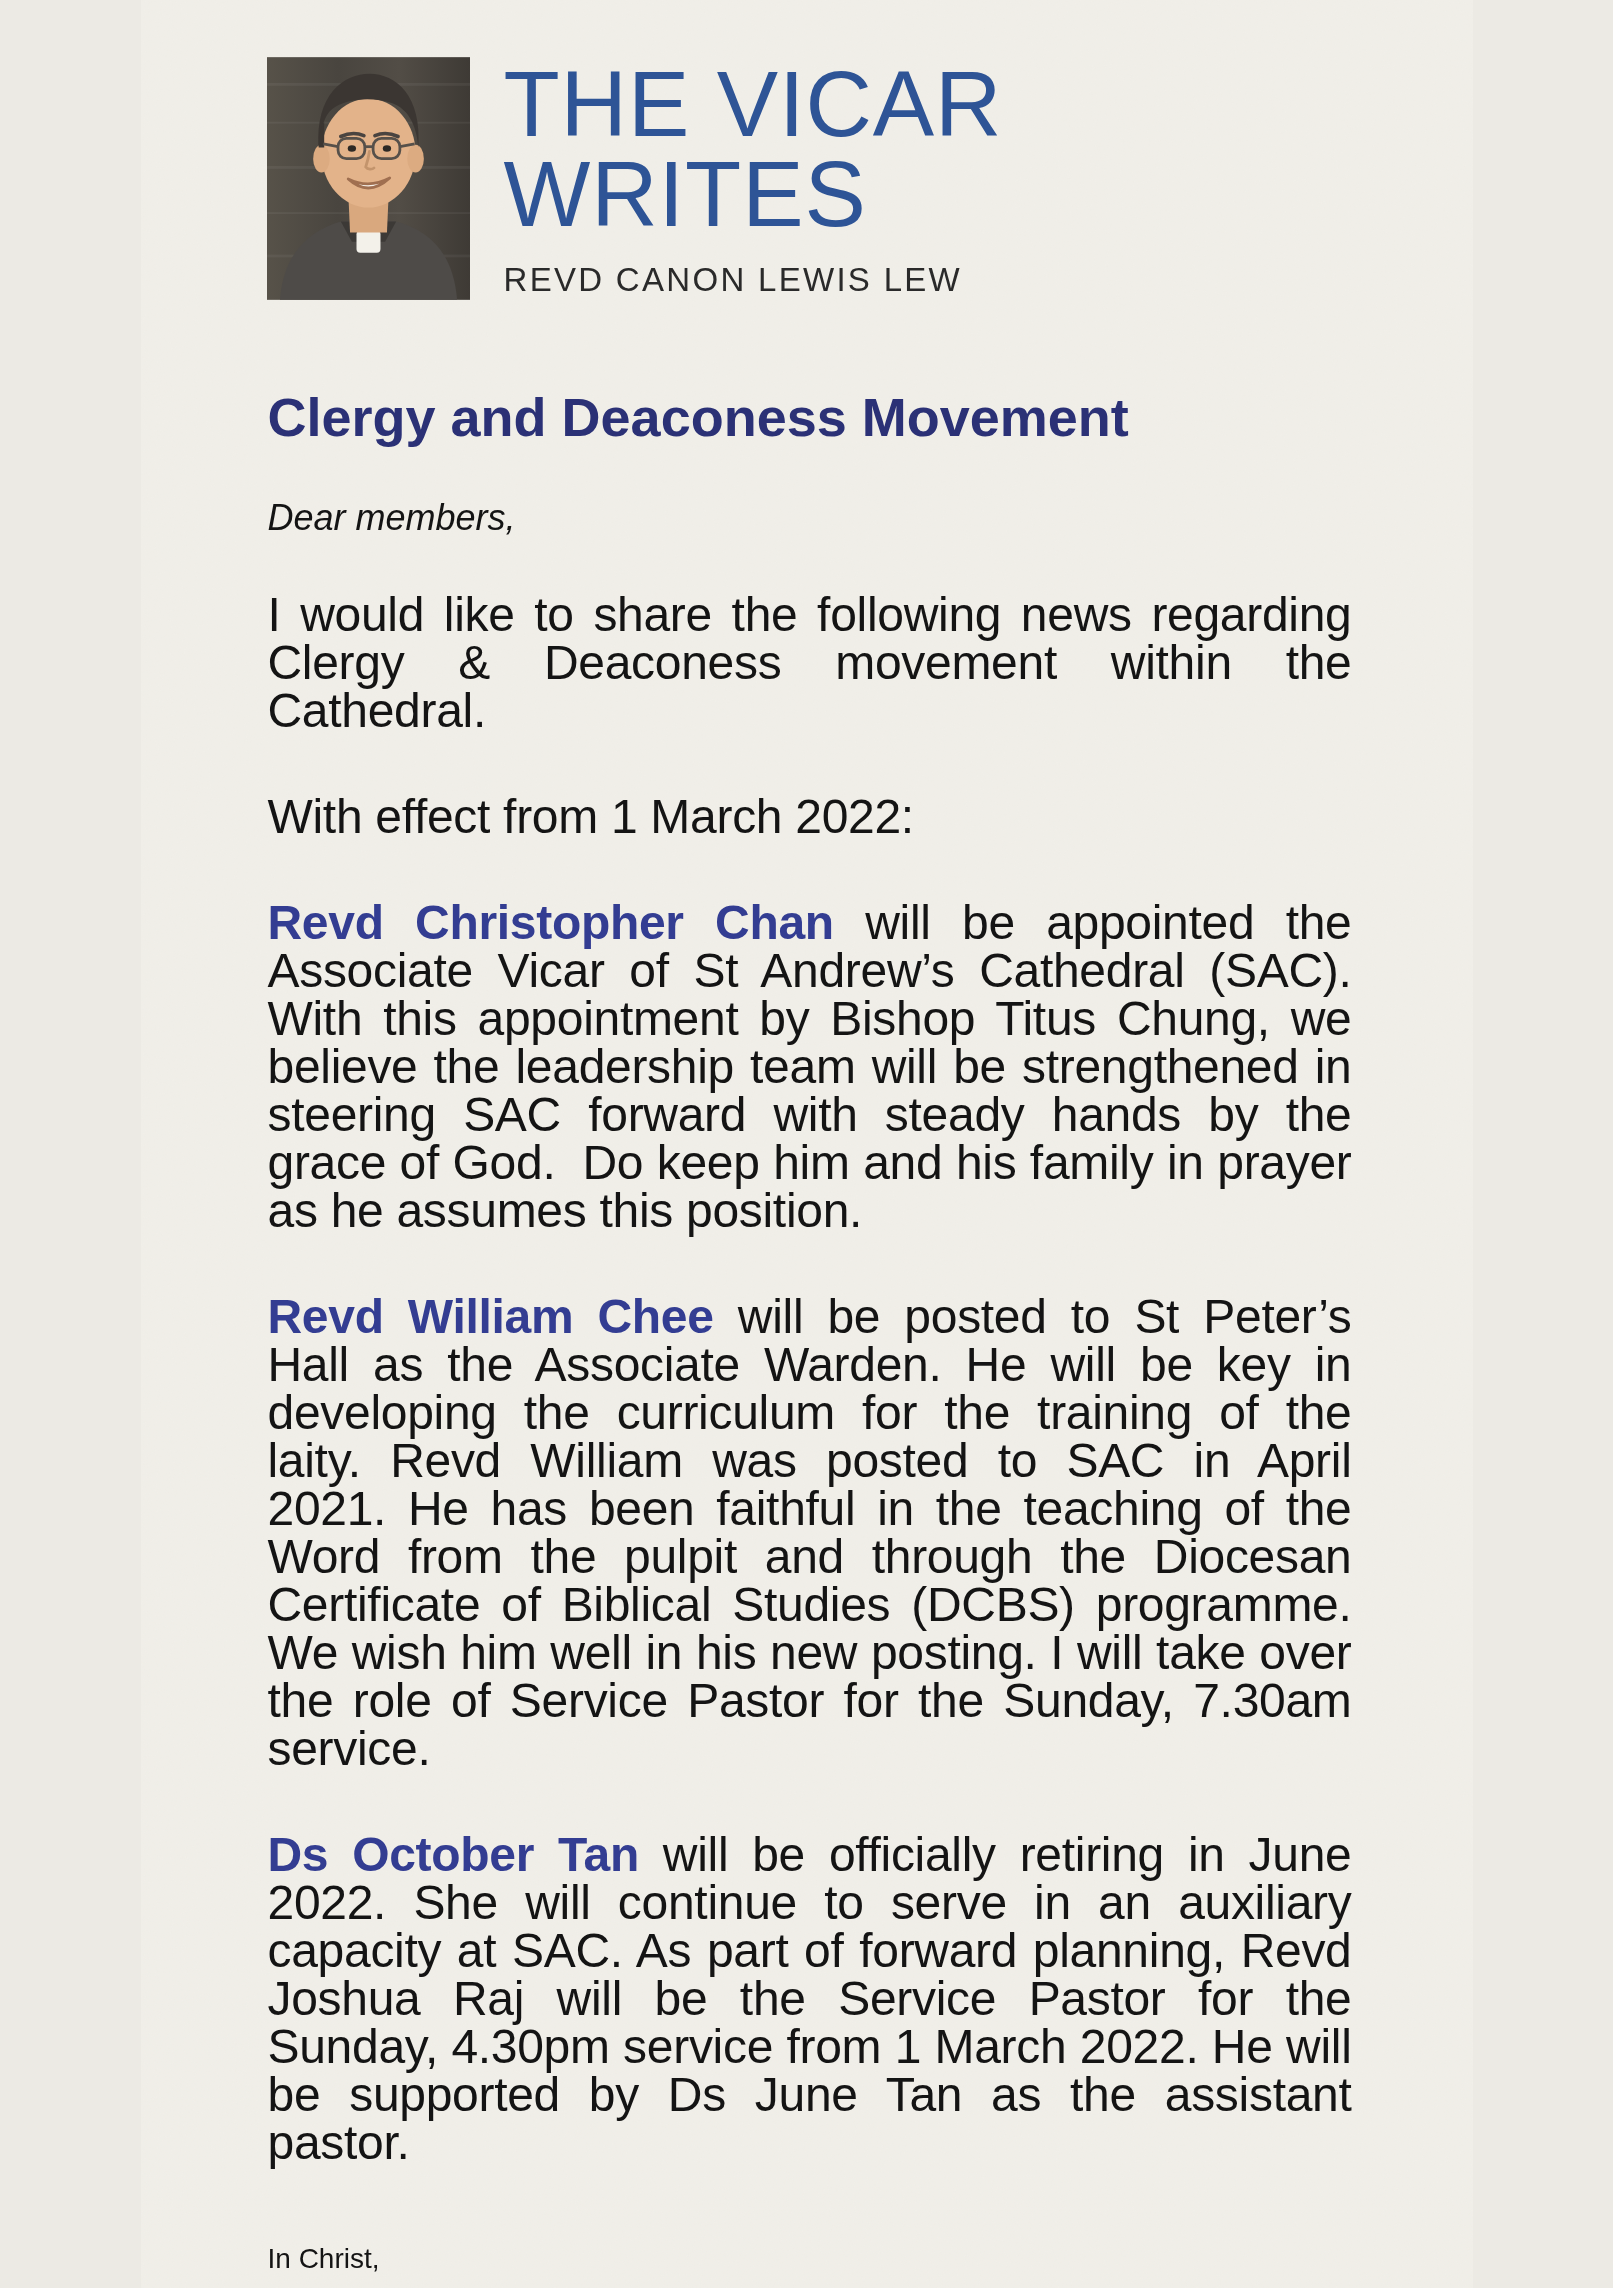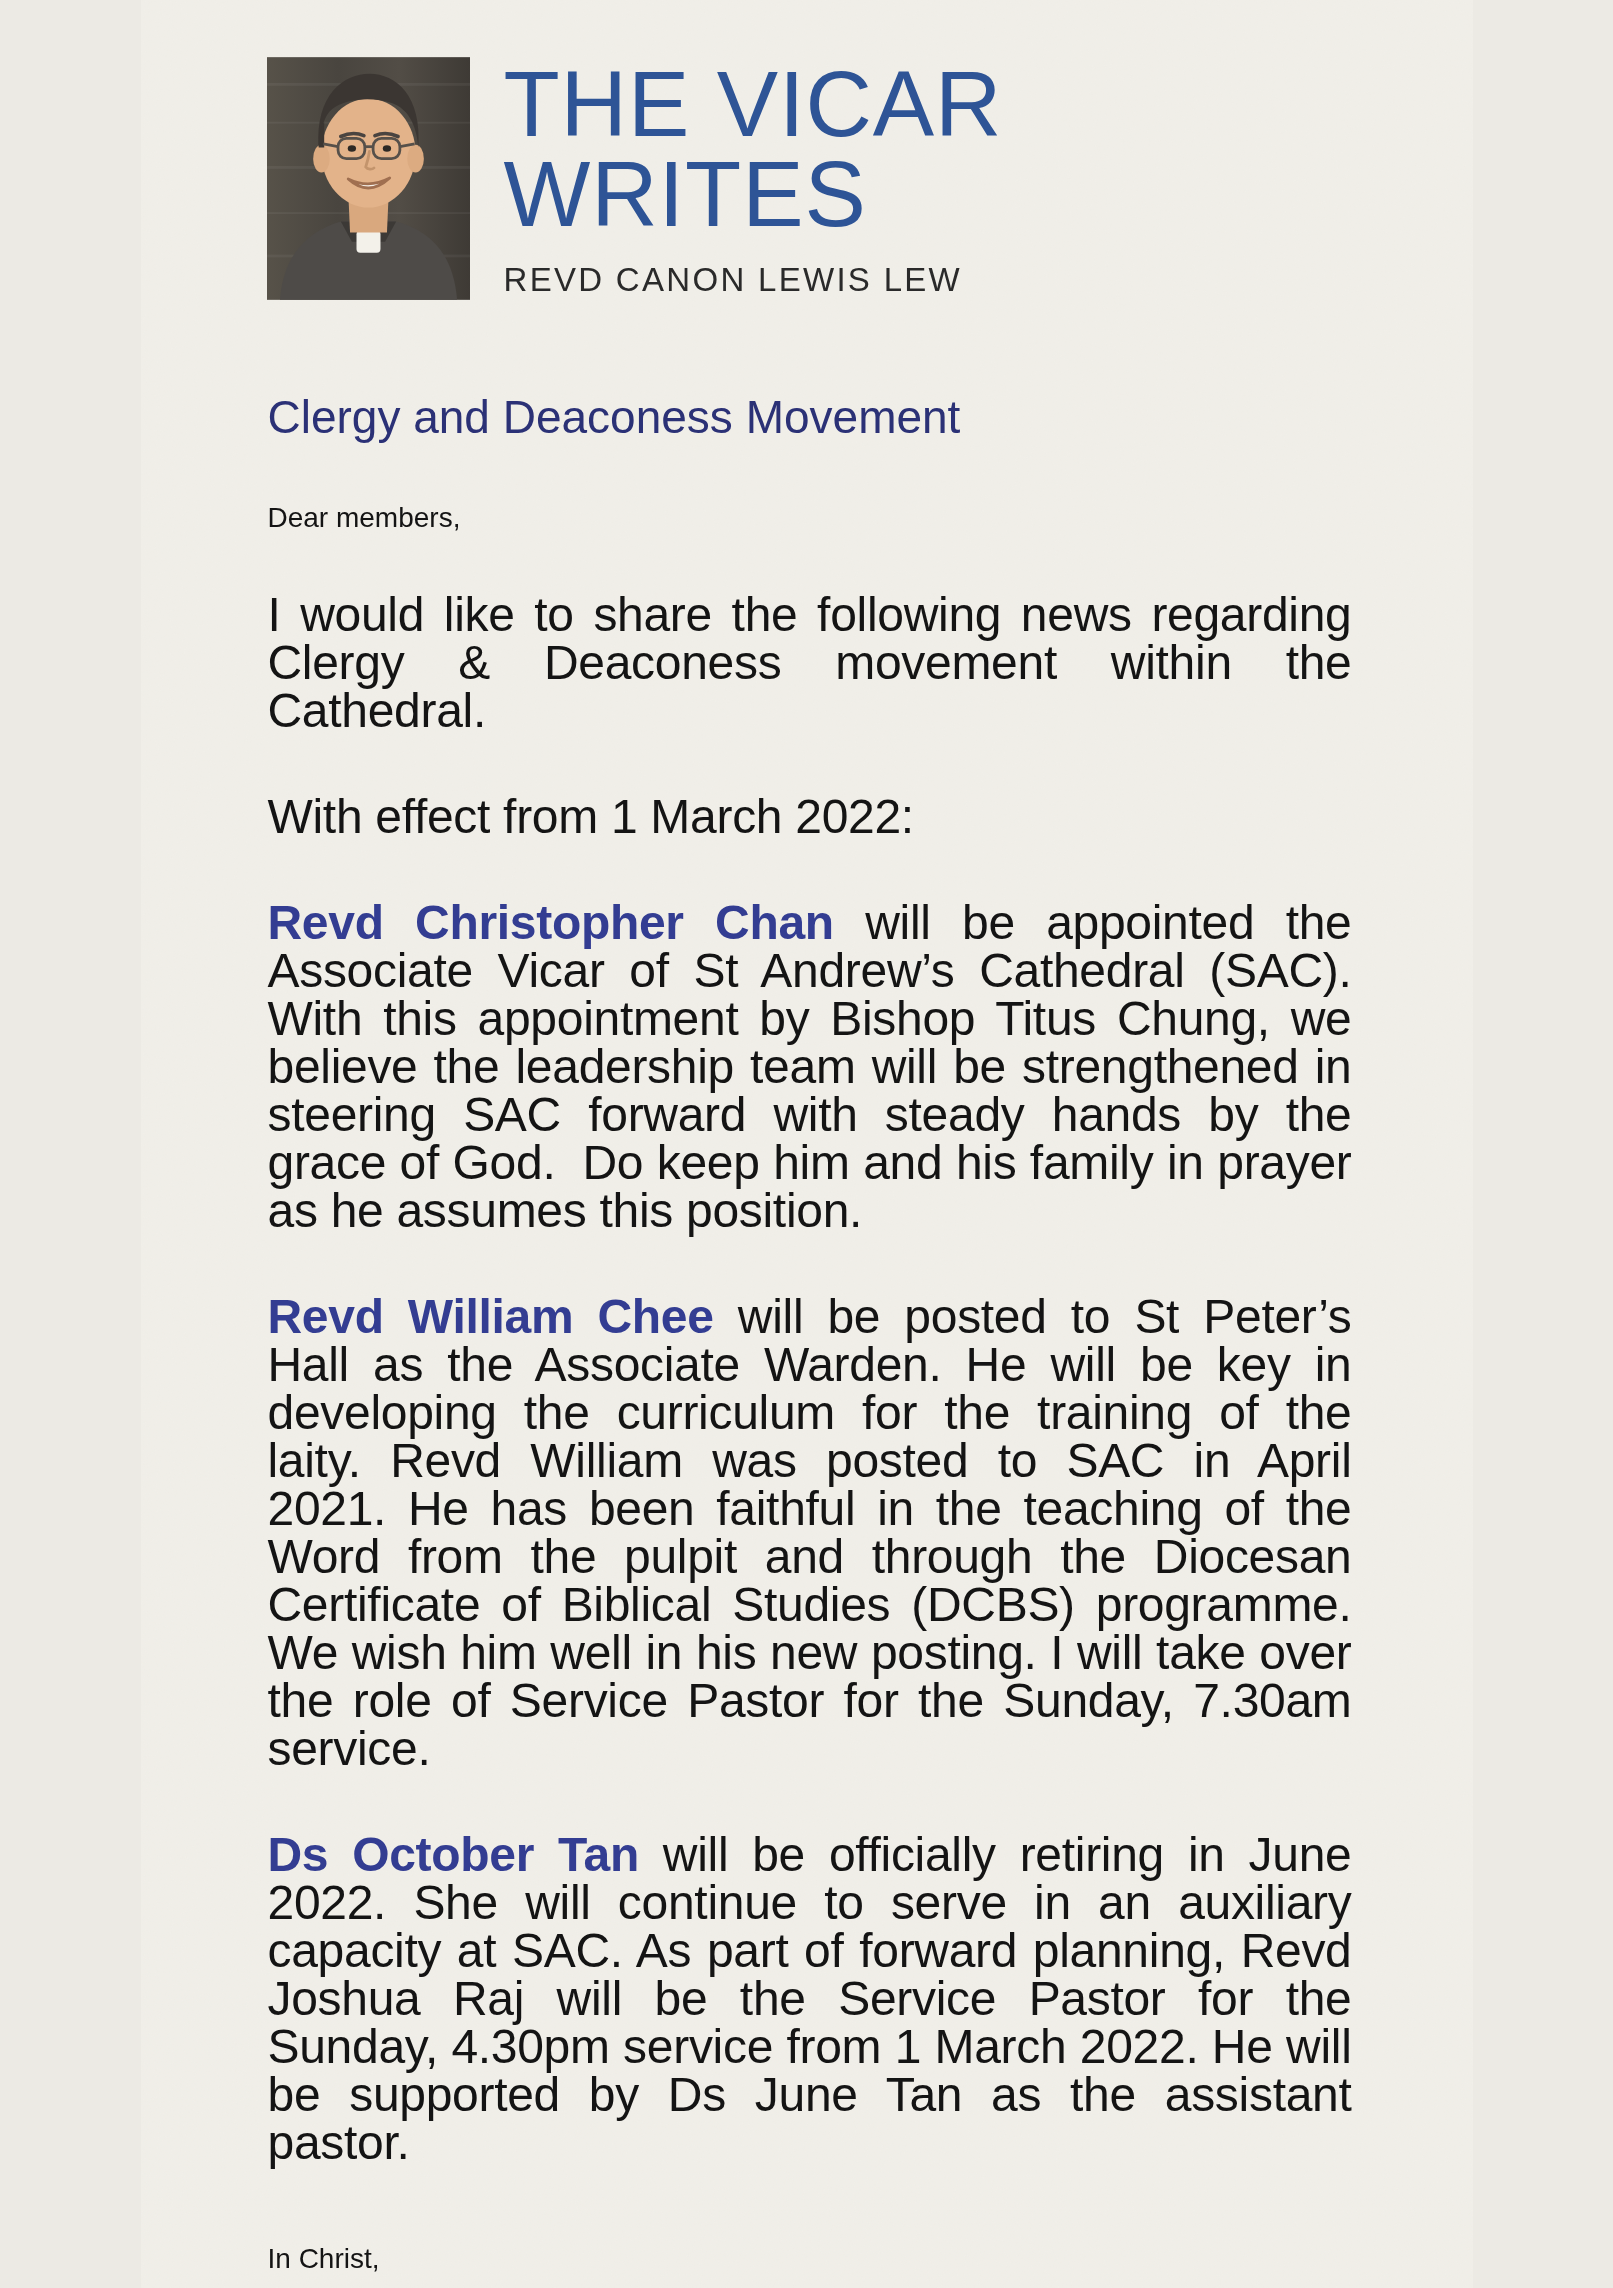"Clergy and Deaconess Movement" .article-heading { font-size: 46px -> 54px; font-weight: 400 -> 700 }
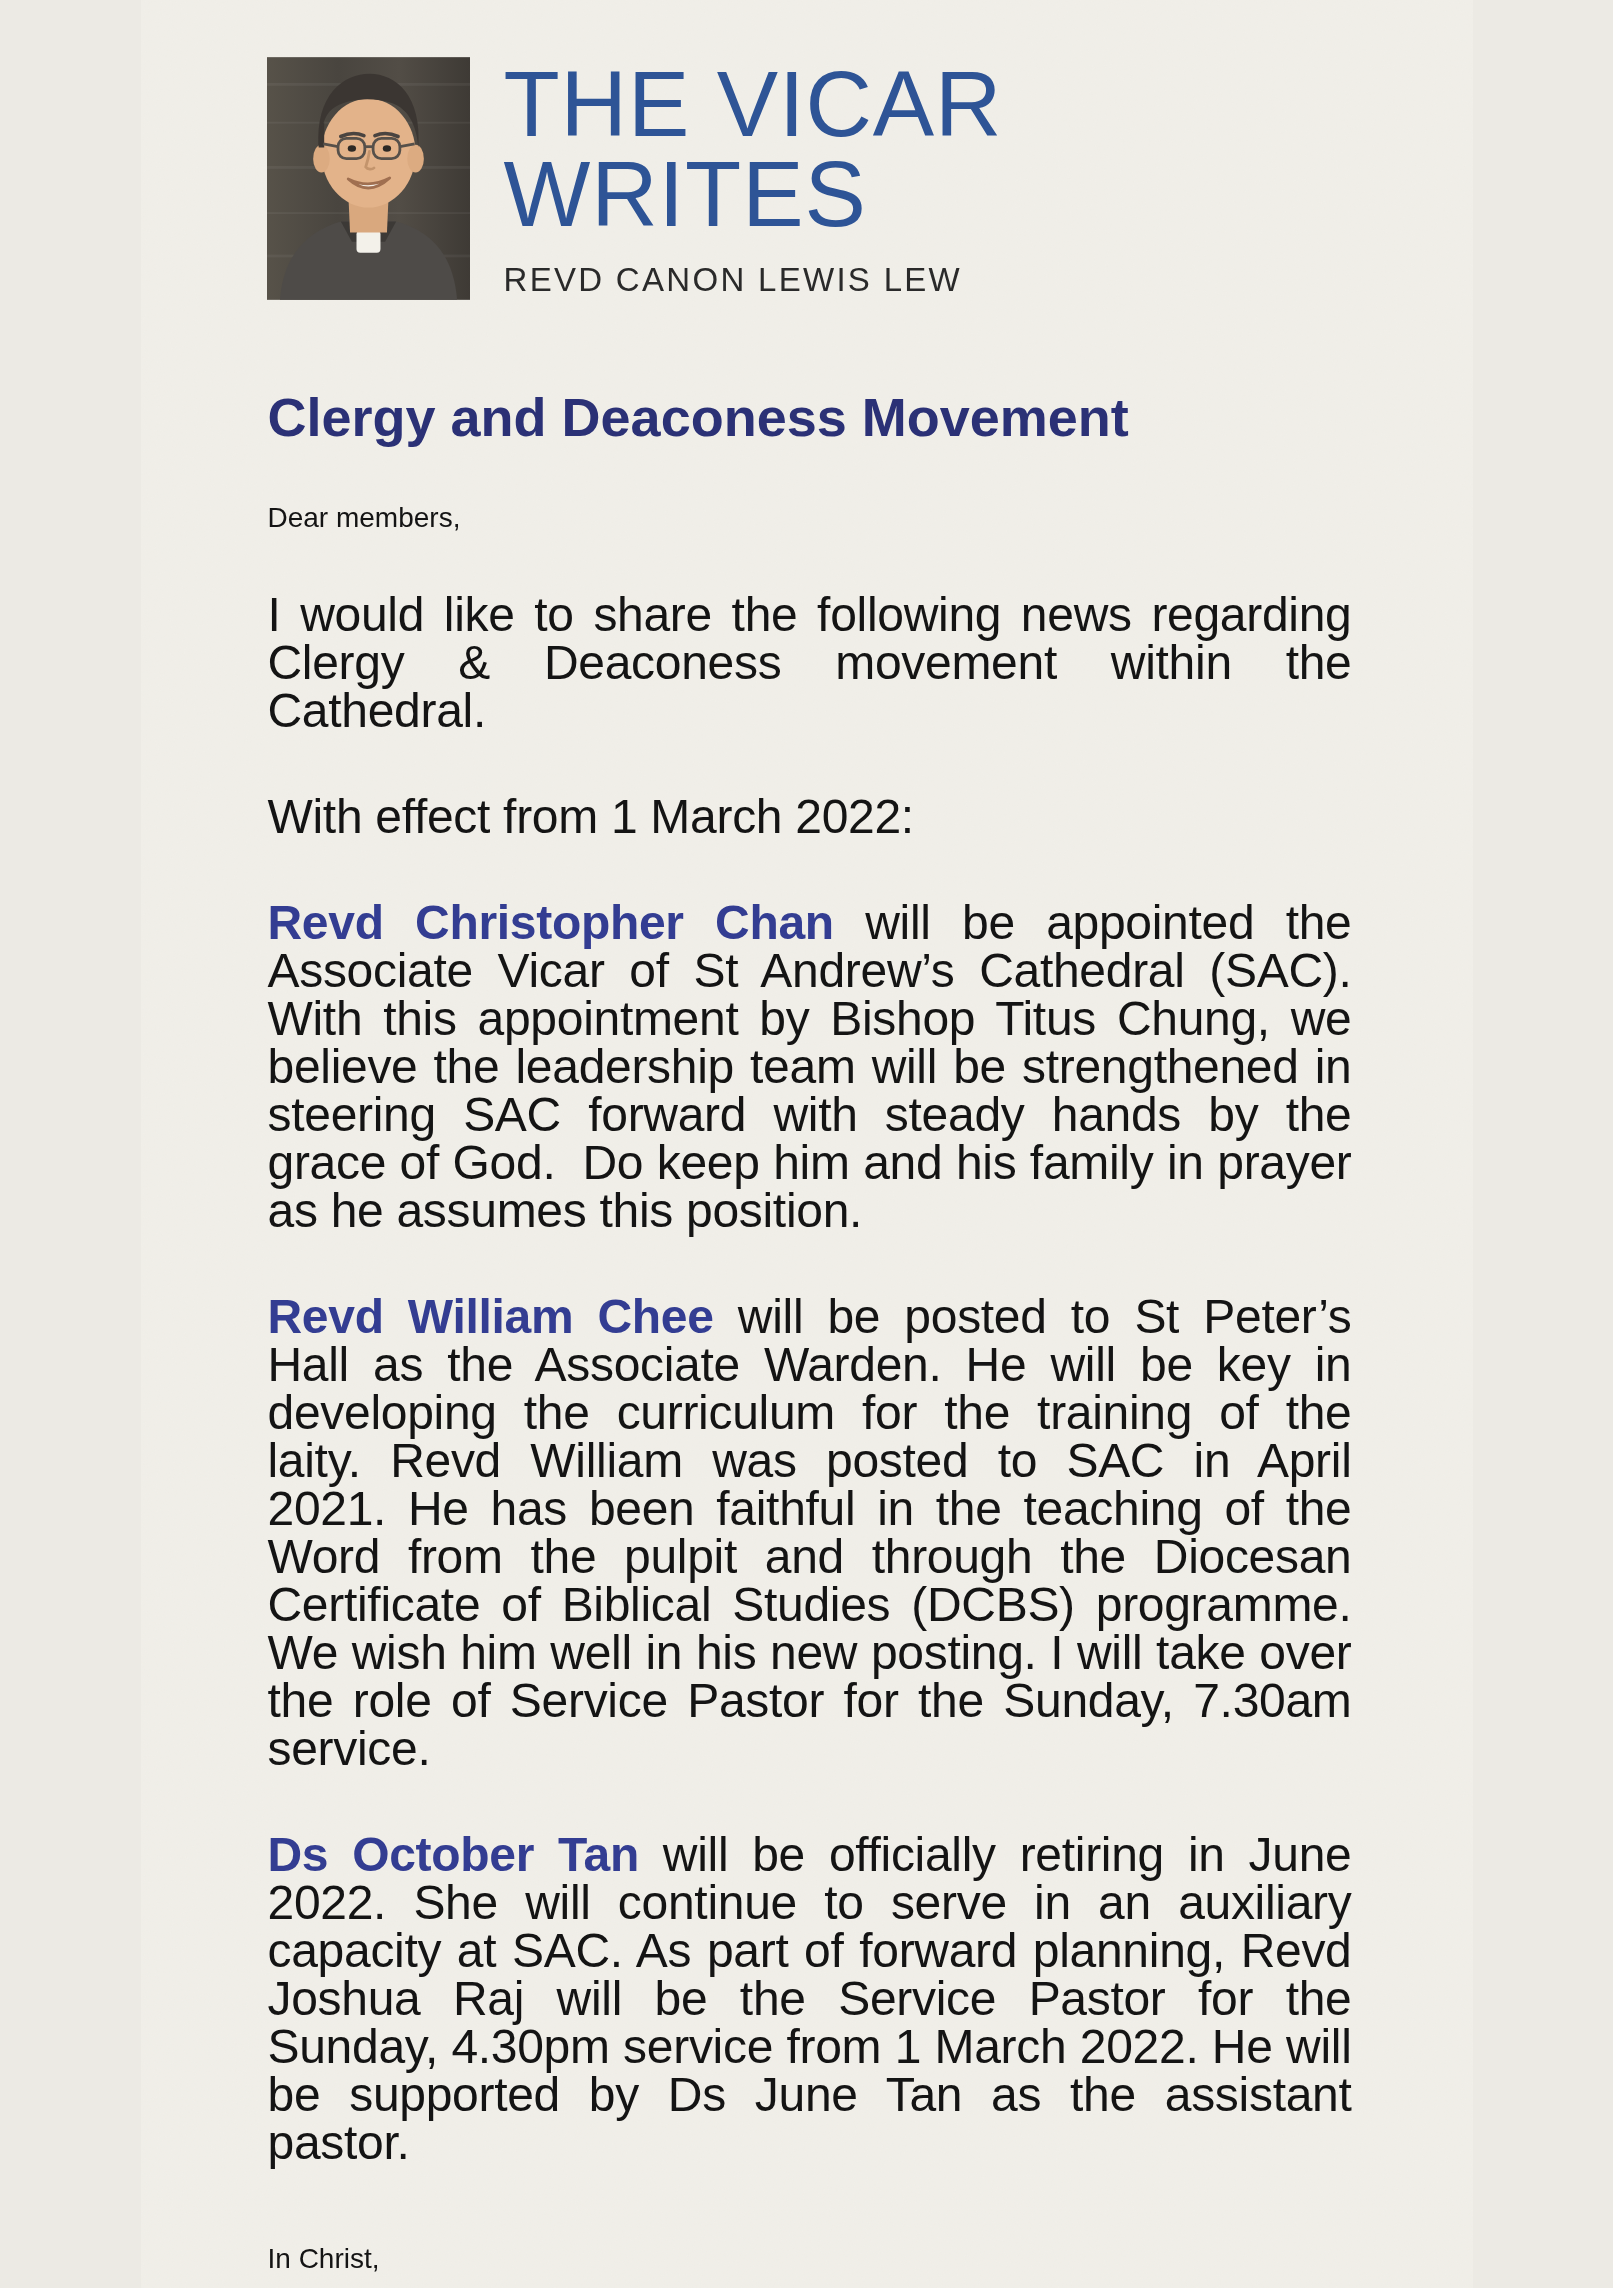"Dear members," .salutation { font-size: 28px -> 36px; font-style: none -> italic }
